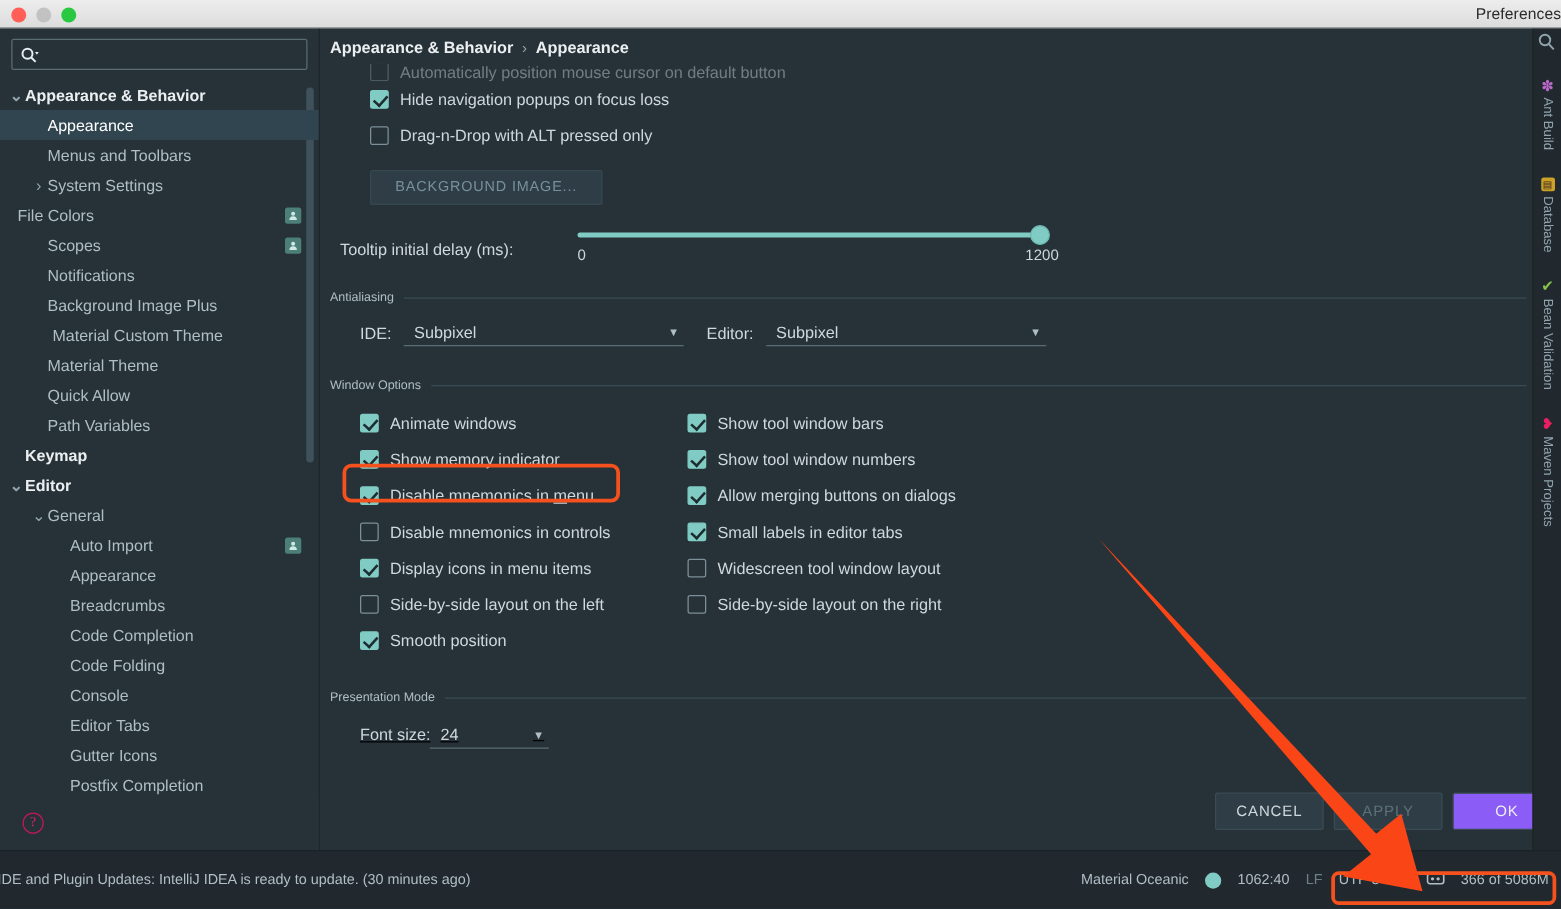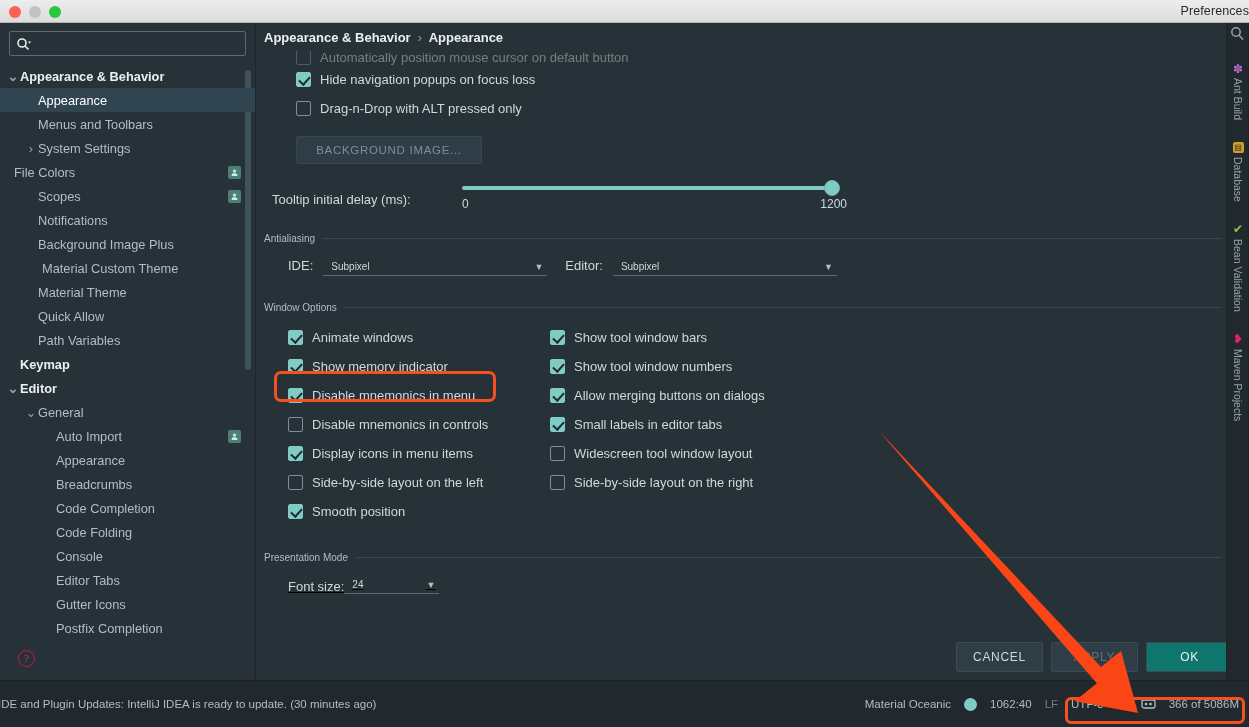"Subpixel" .combo .val { font-size: 10px -> 13px }
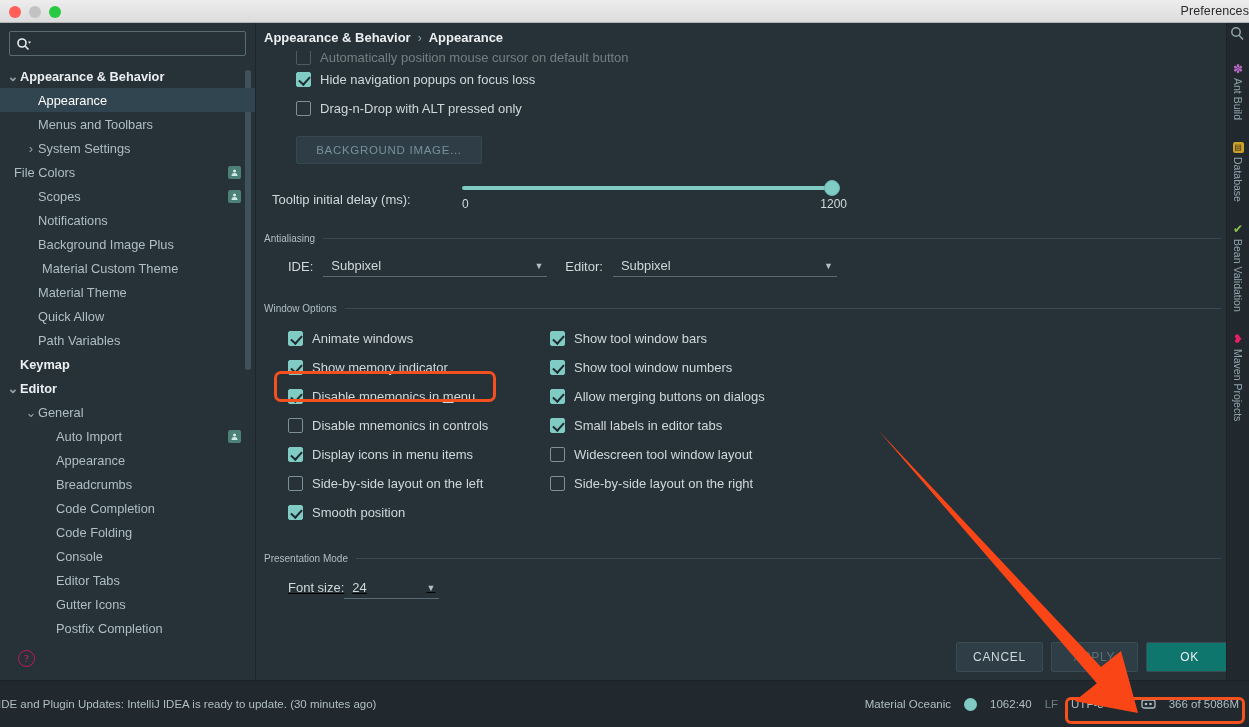"CANCEL" .actionbar { align-items: center -> flex-start; padding-right: 16px -> none }
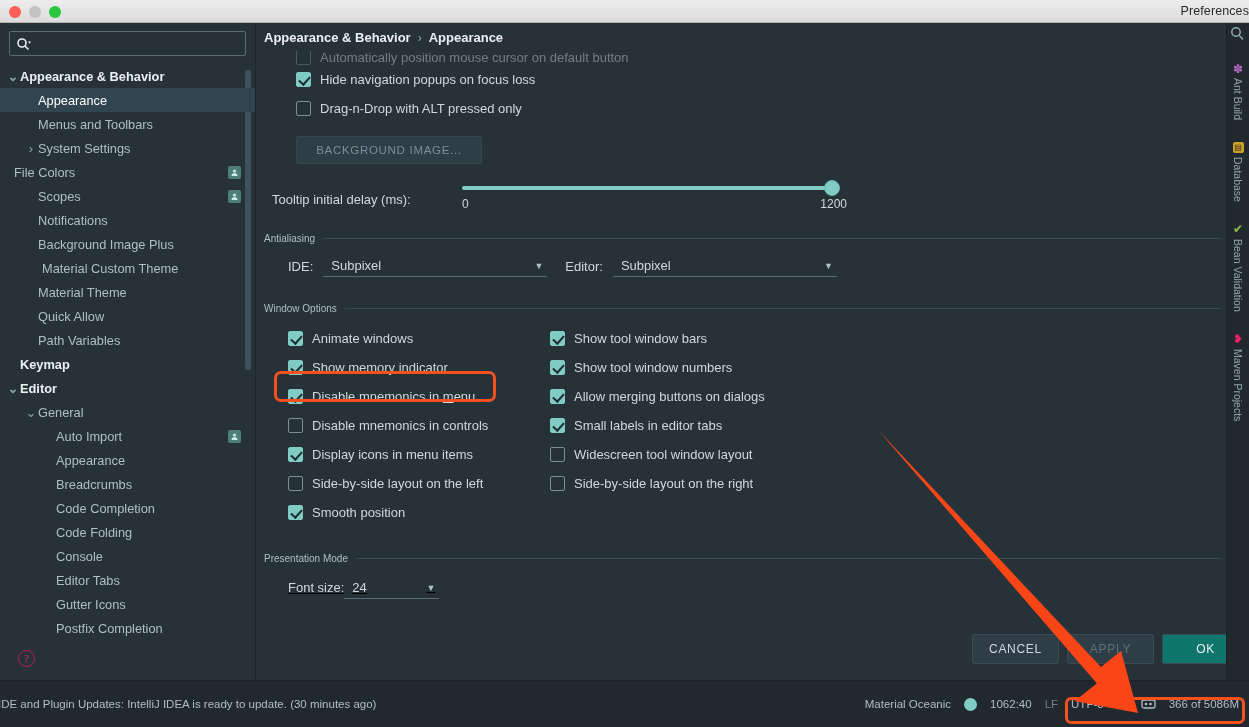"OK" .btn.ok { background: #0f766e -> #8b5cf6 }
